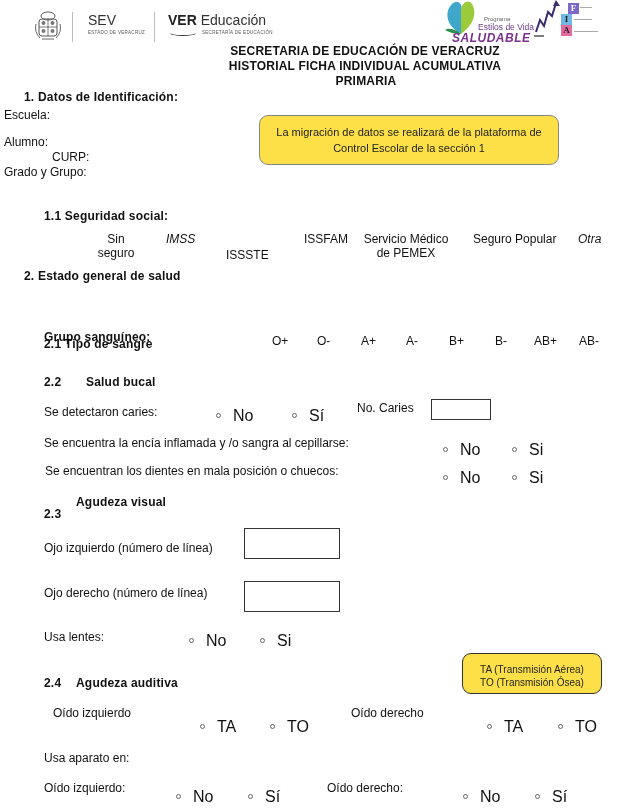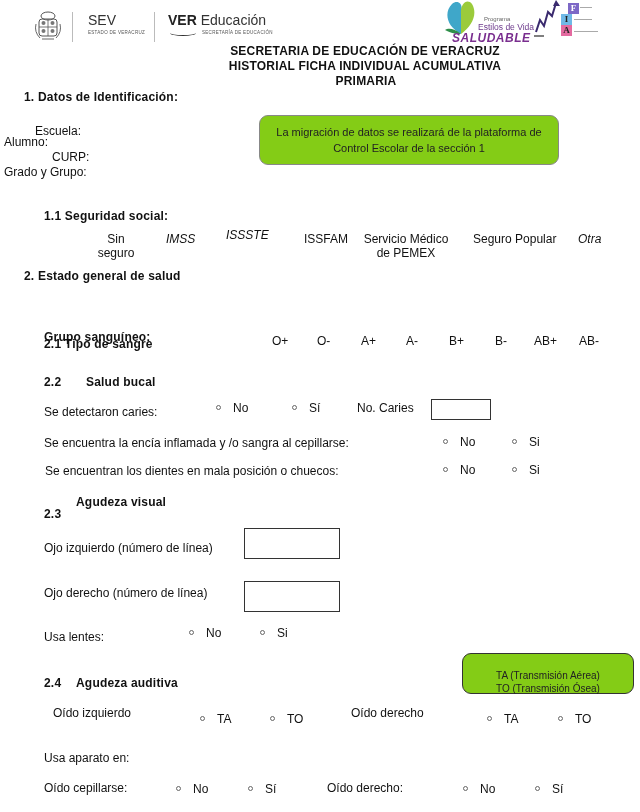"Escuela:" div.abs { margin-left: 31px -> none; top: 124px -> 108px }
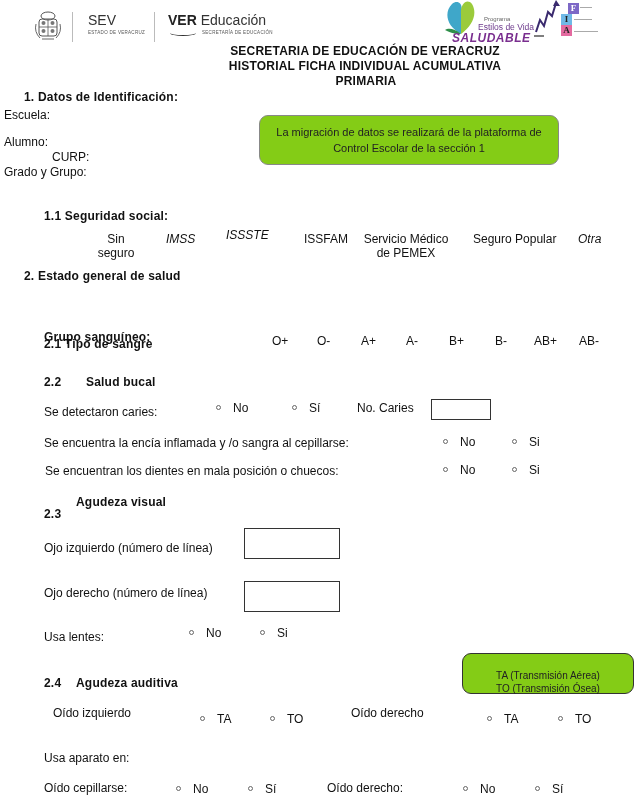"La migración de datos se" .callout { background: #84cc16 -> #fde047 }
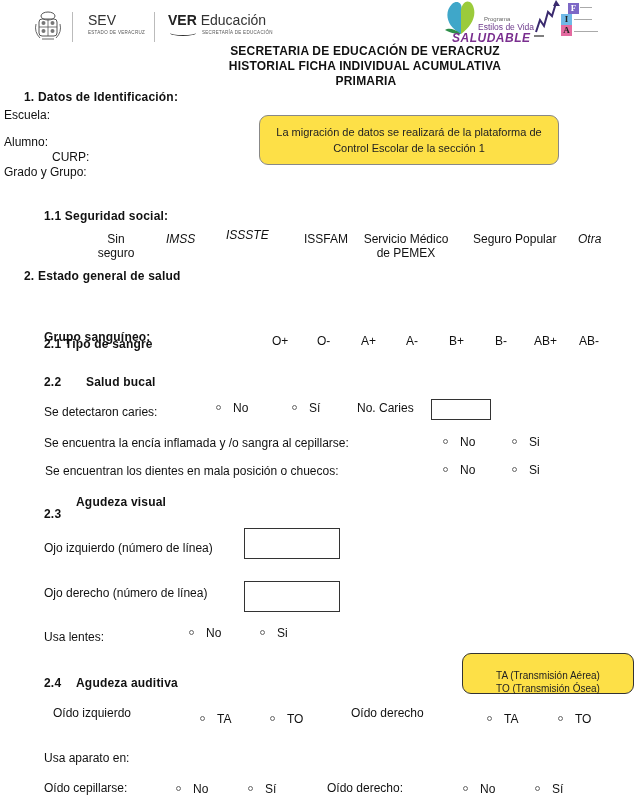"ISSSTE" div.abs { font-style: italic -> none; top: 228px -> 248px }
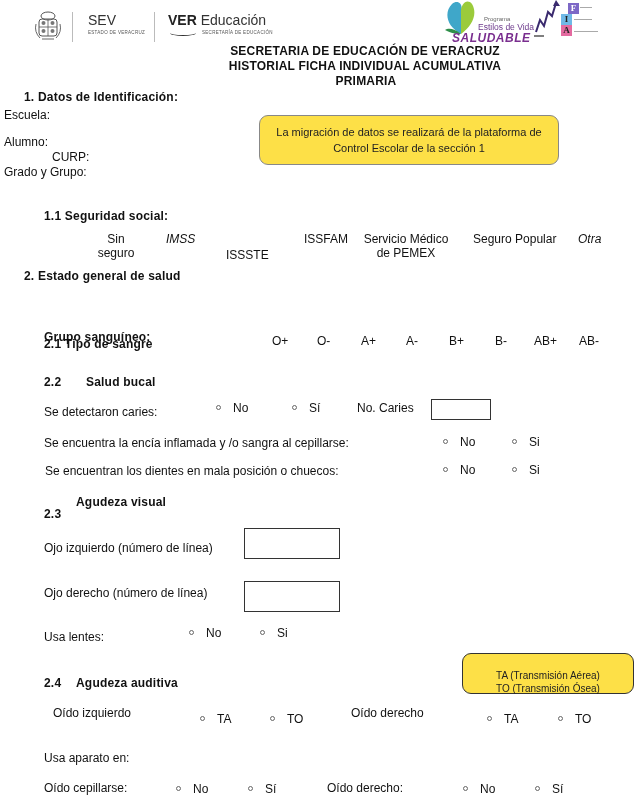"No" .opt { font-size: 12px -> 16px; margin-top: none -> 6px }
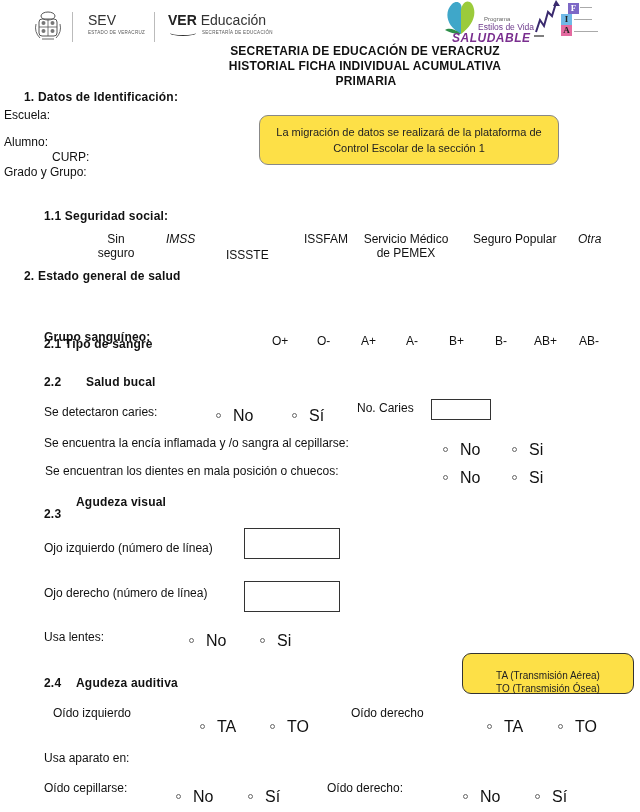"TA (Transmisión Aérea)" div.callout { padding-top: 15px -> 9px; width: 172px -> 140px }
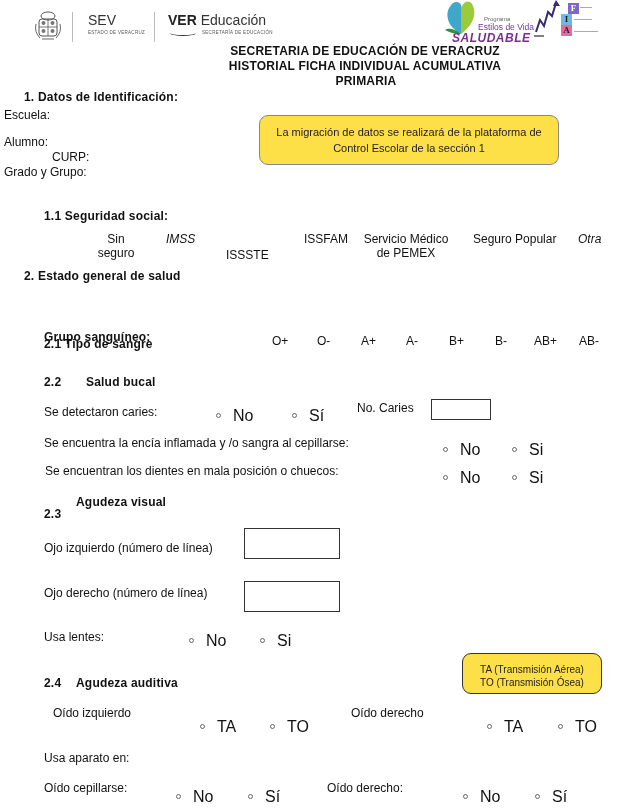"Oído cepillarse:" div.abs { text: cepillarse -> izquierdo }
